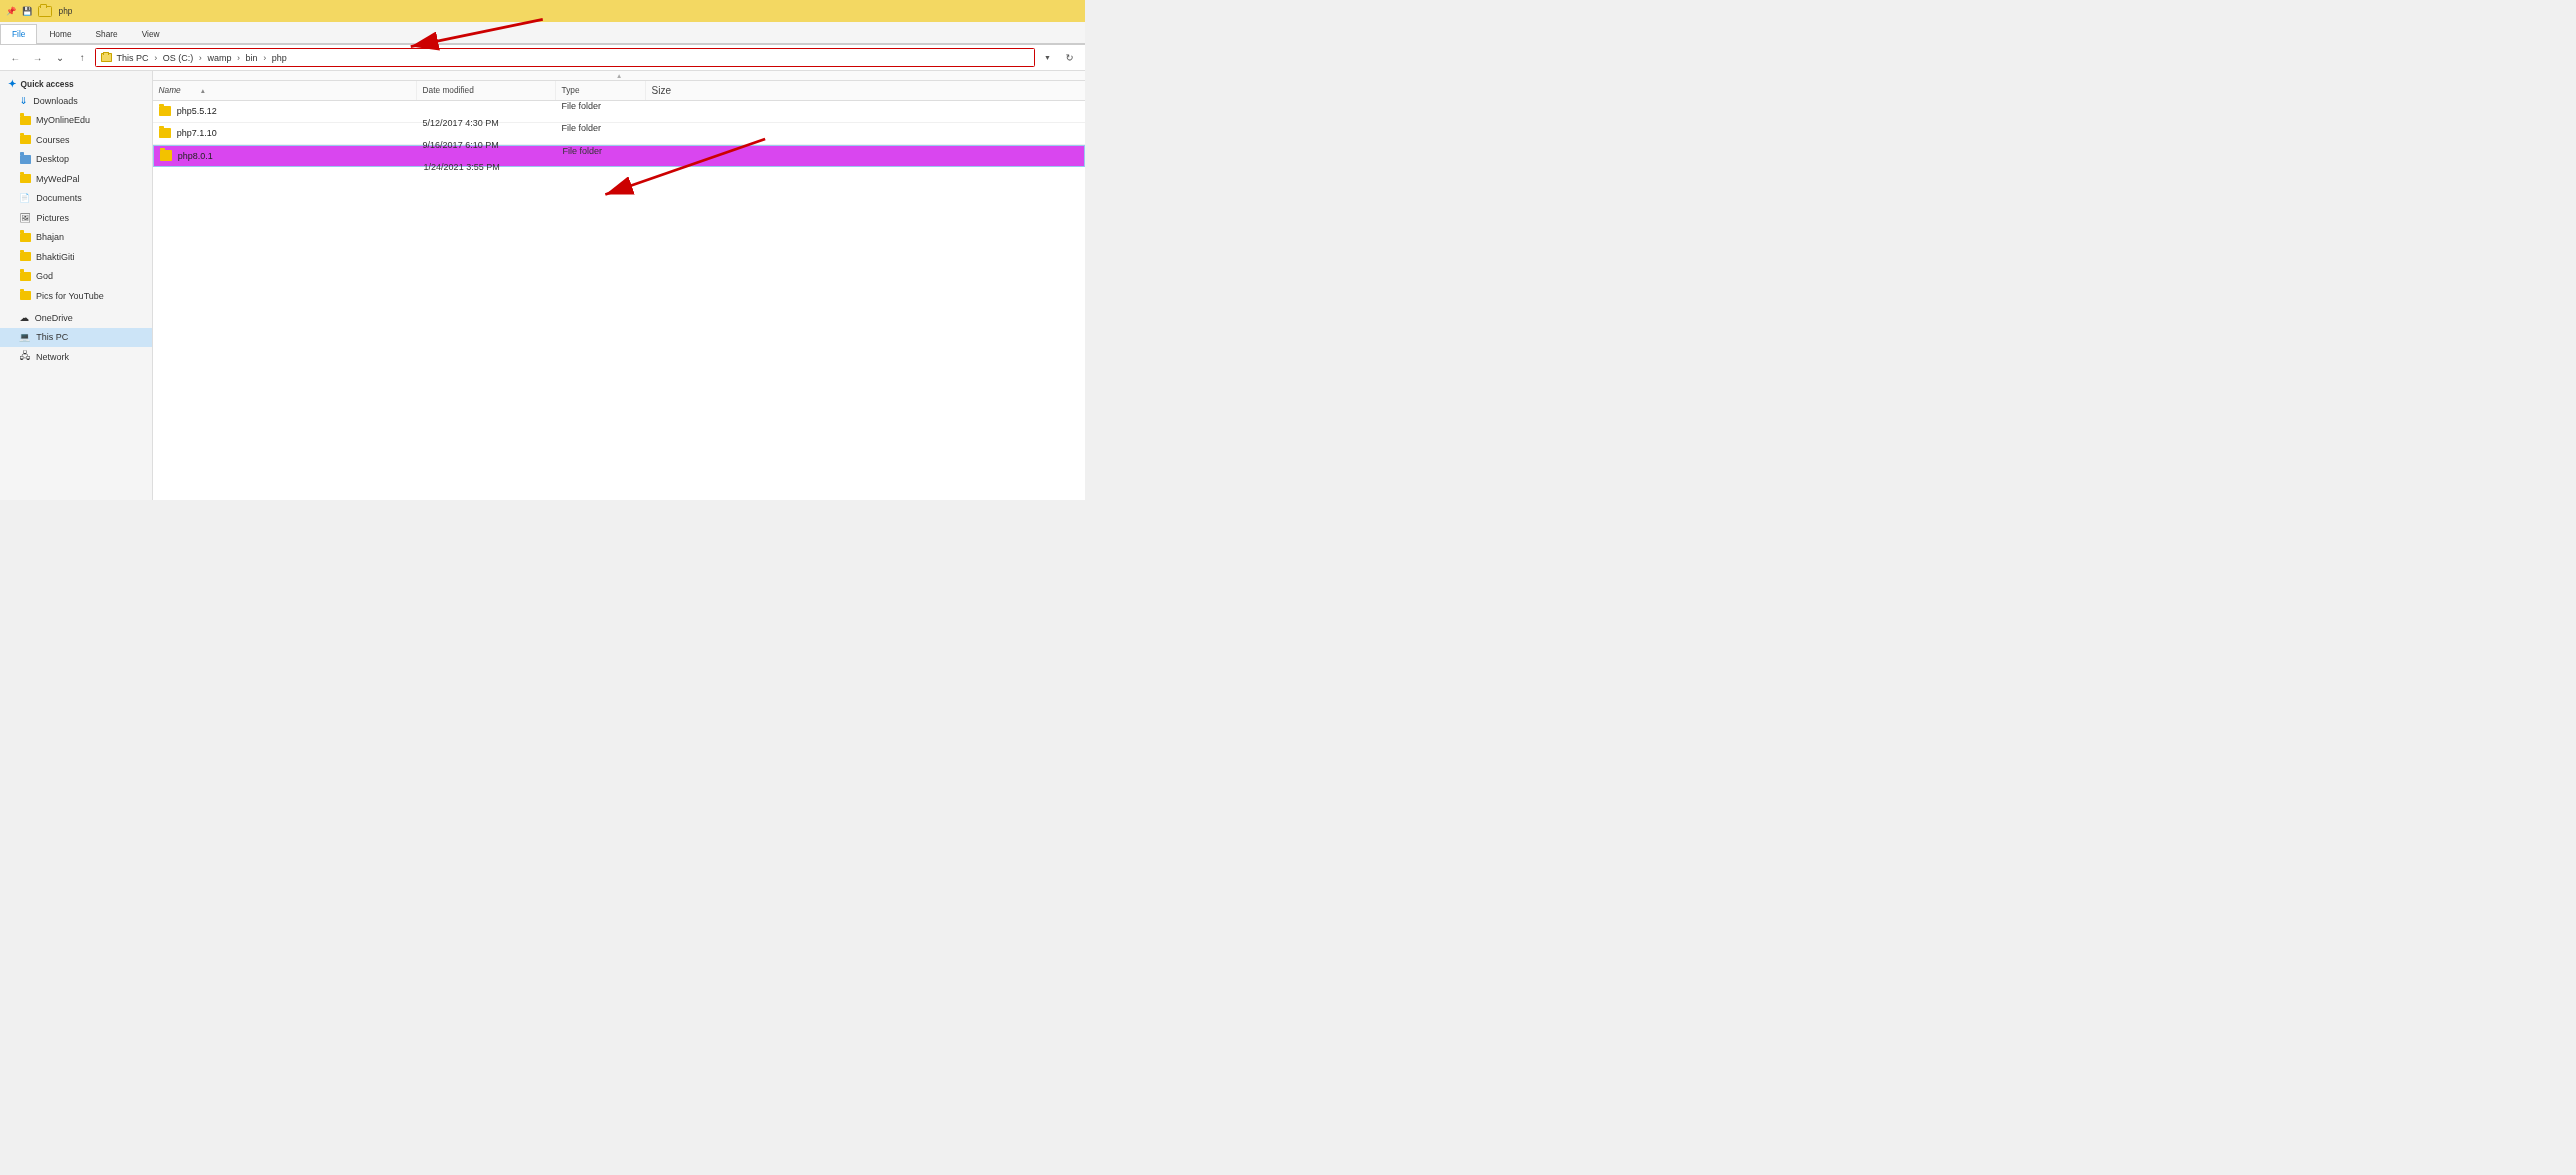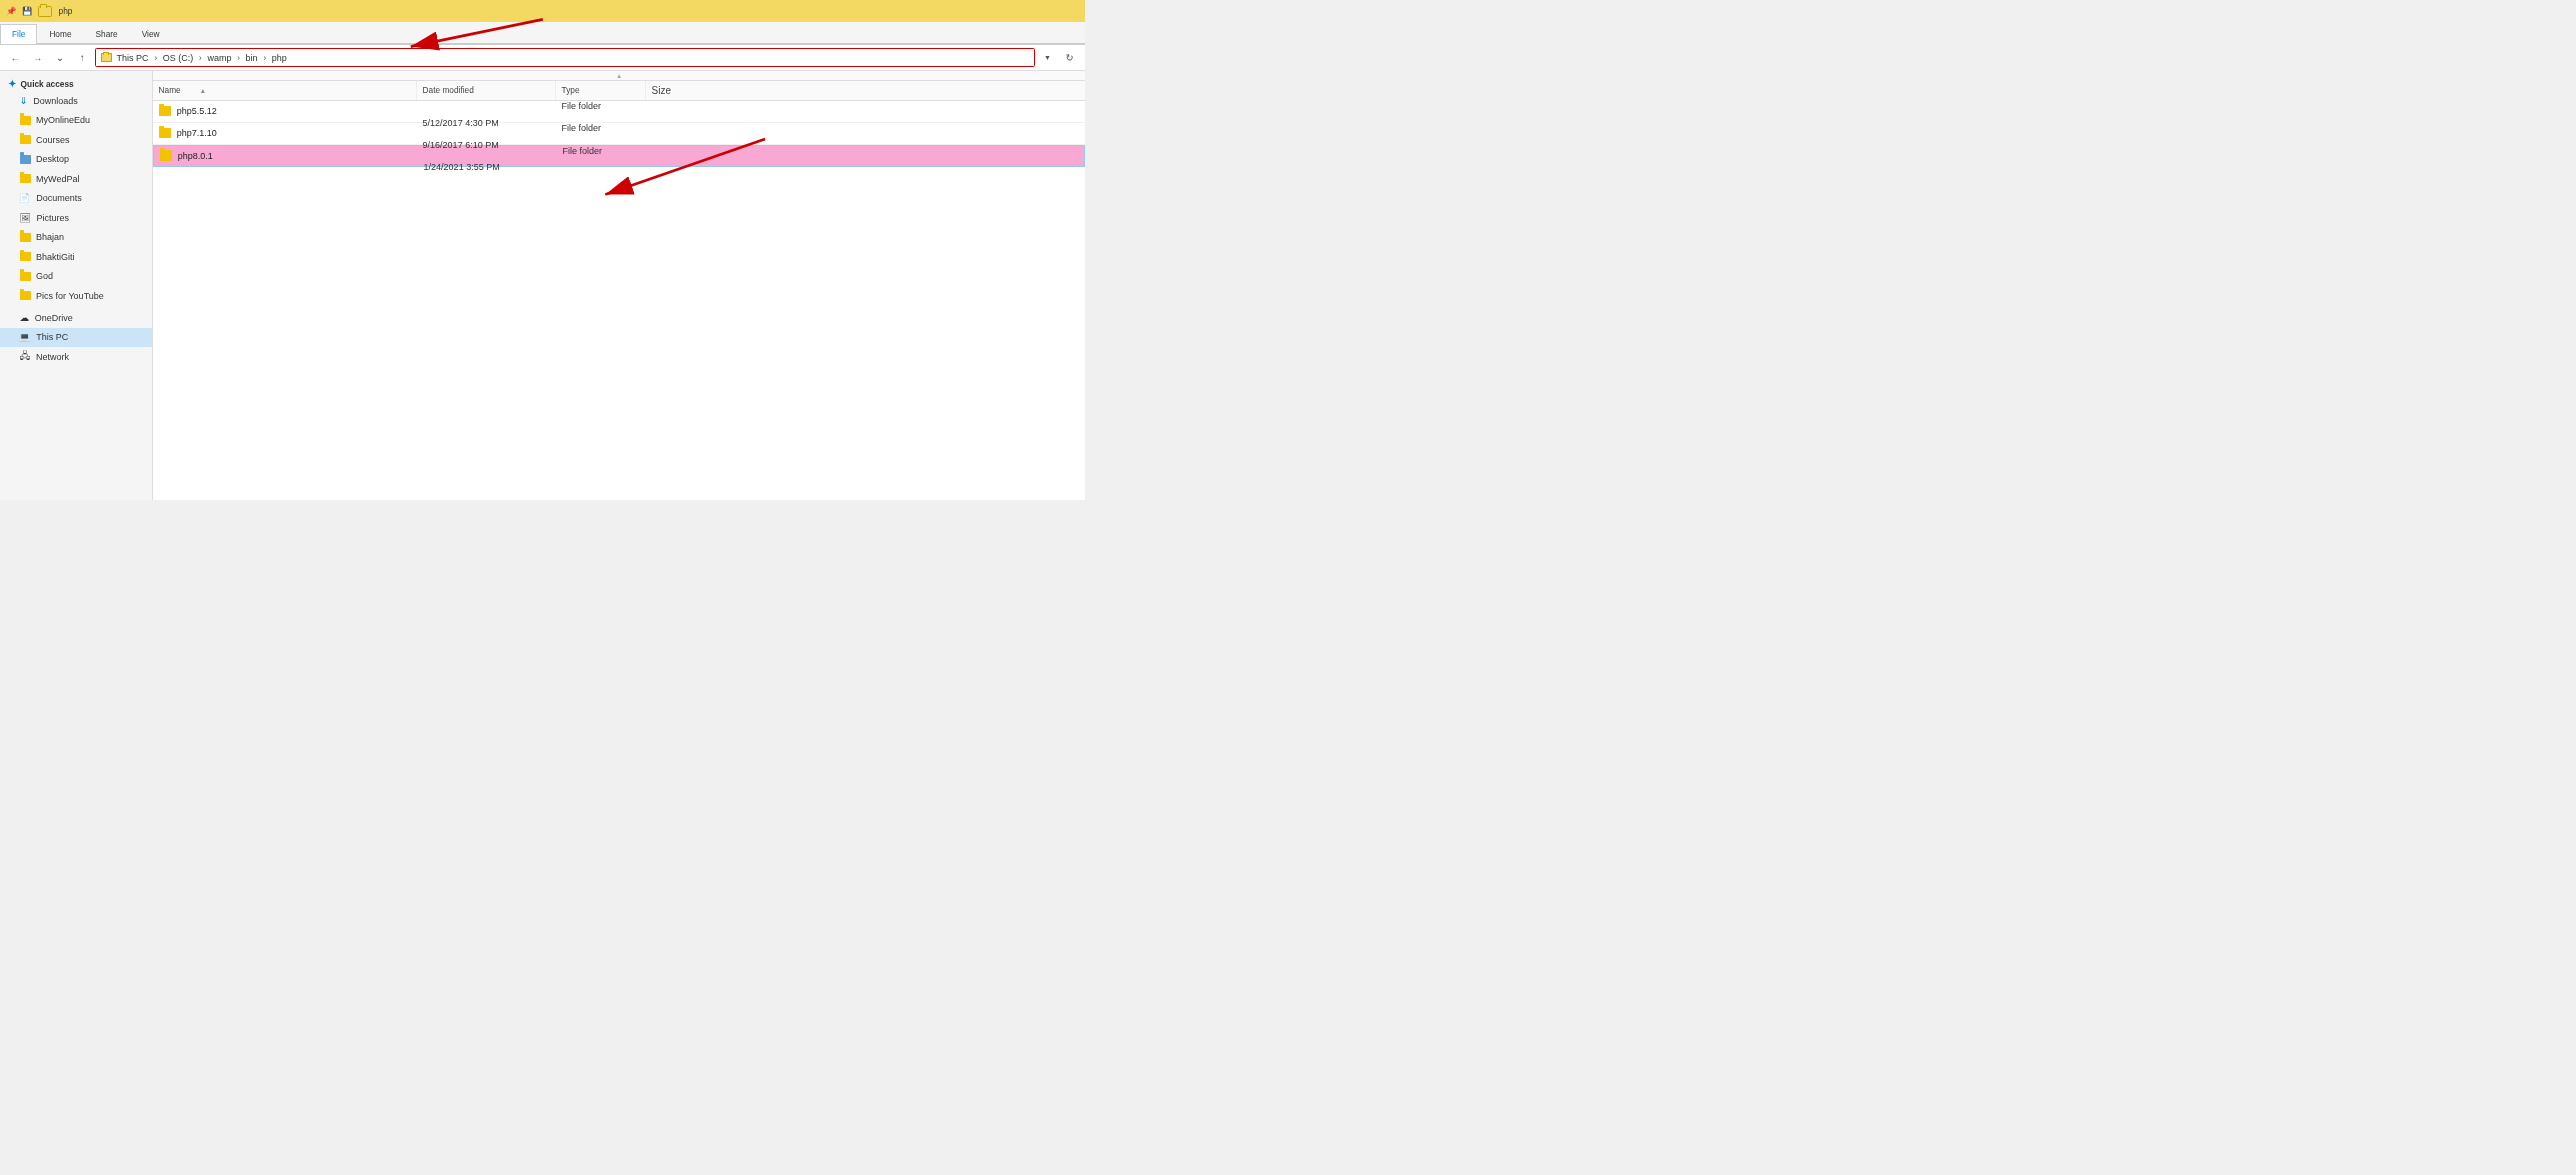"Name" .col-name { font-style: none -> italic }
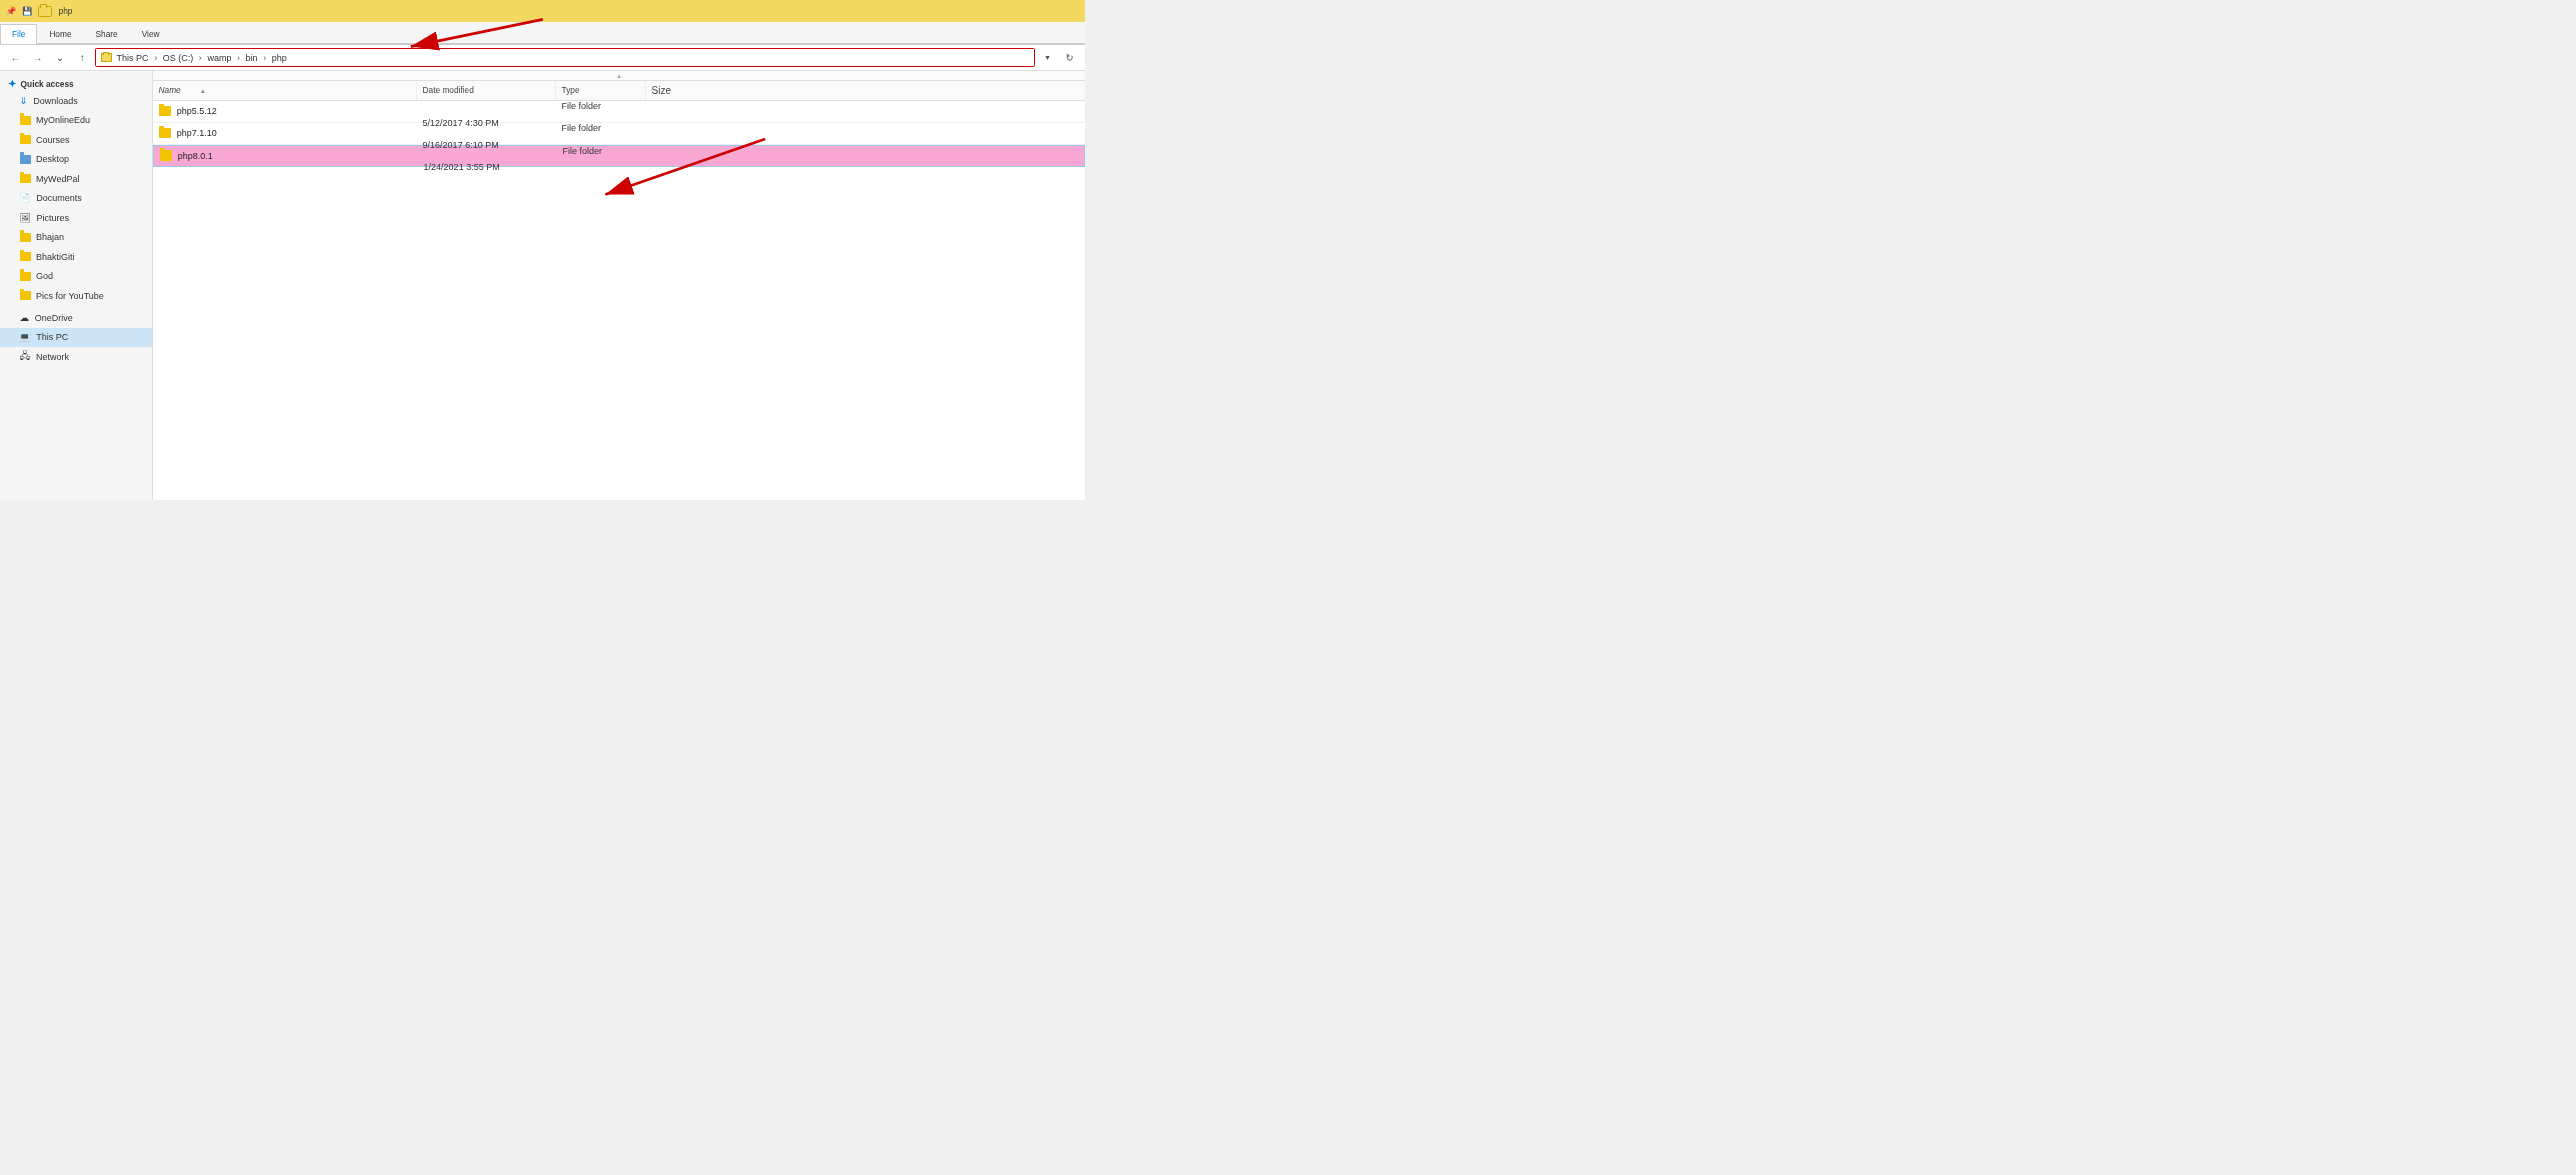"php8.0.1" .file-row.selected { background: #f9a8d4 -> #d946ef }
